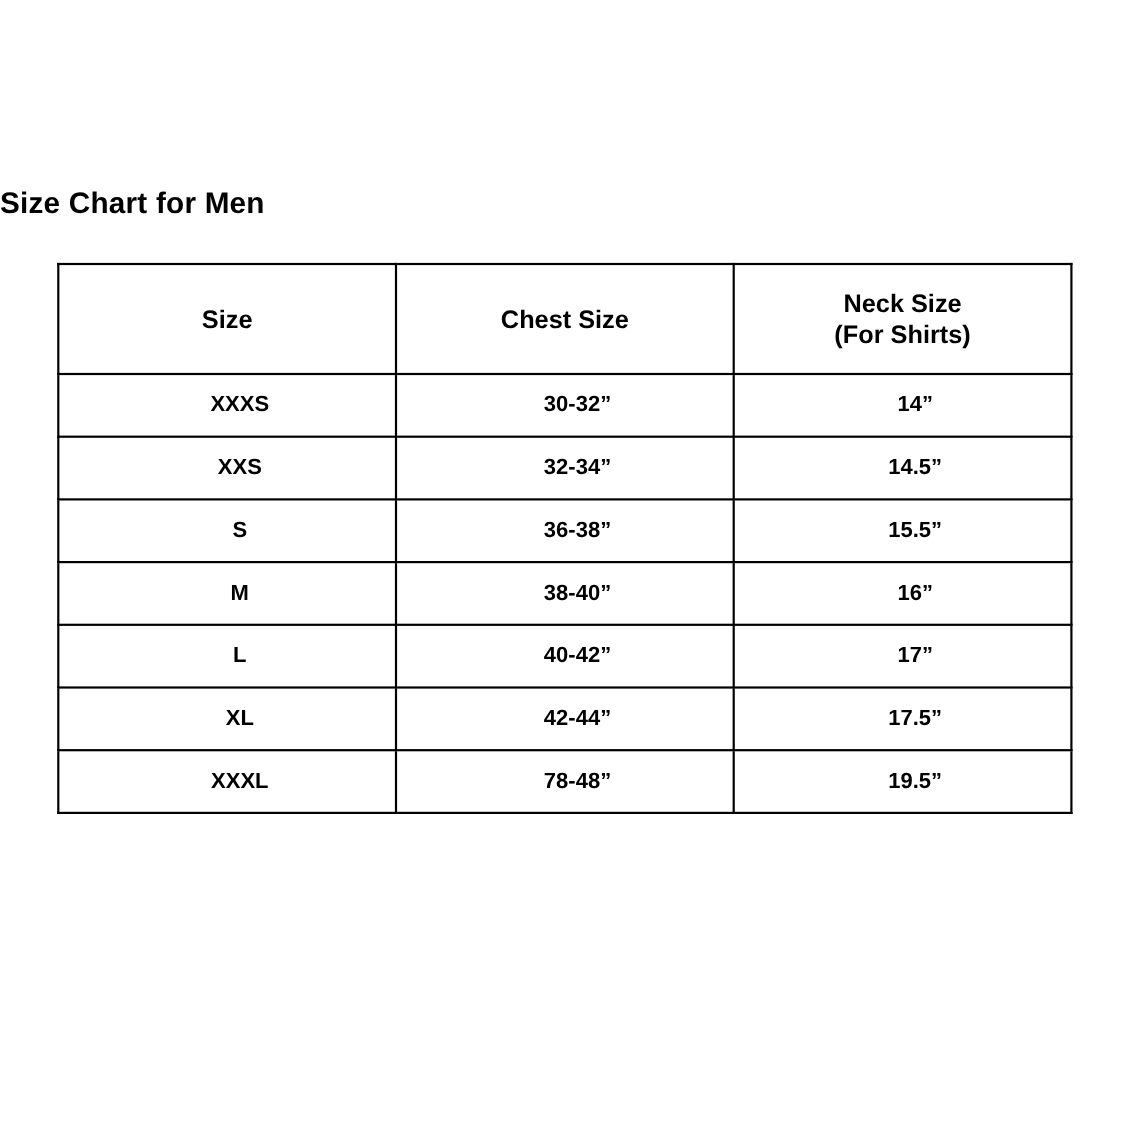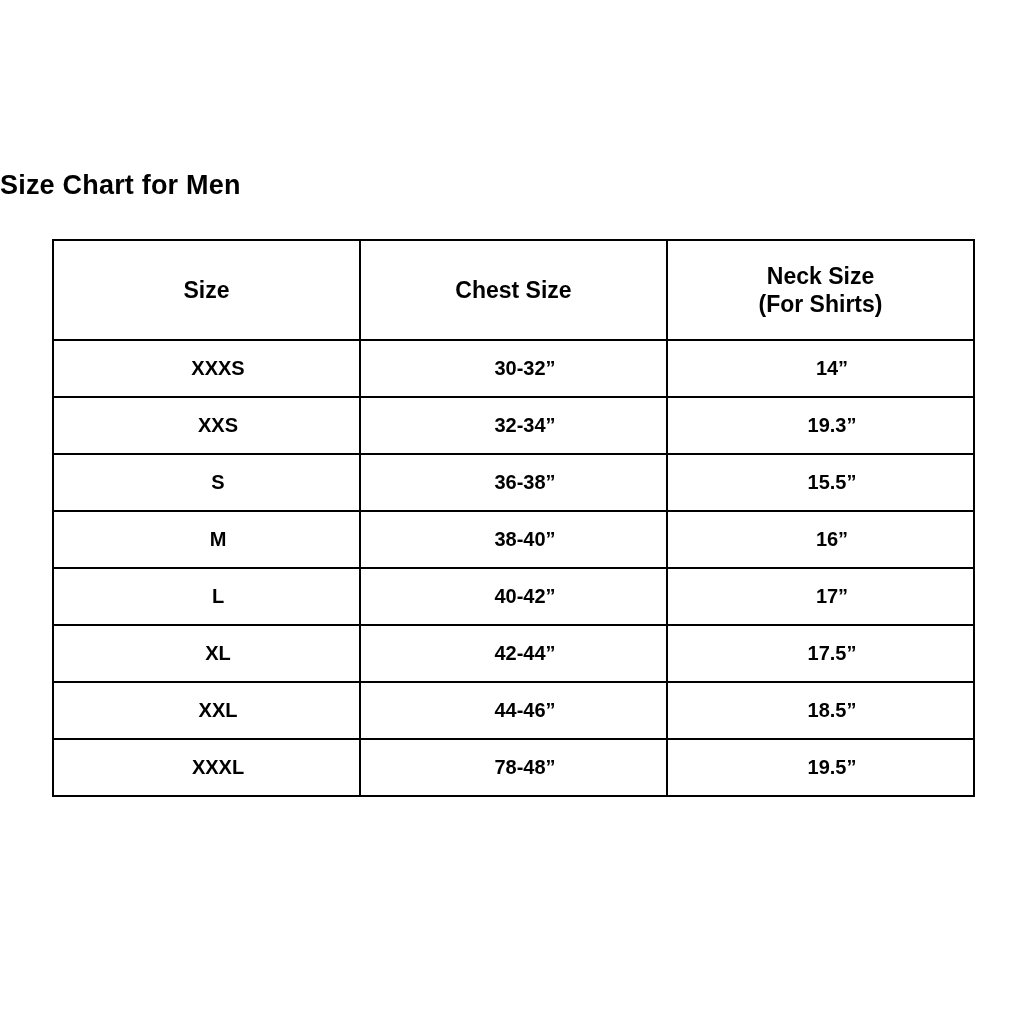"19.3”" td { text: 19.3 -> 14.5 }
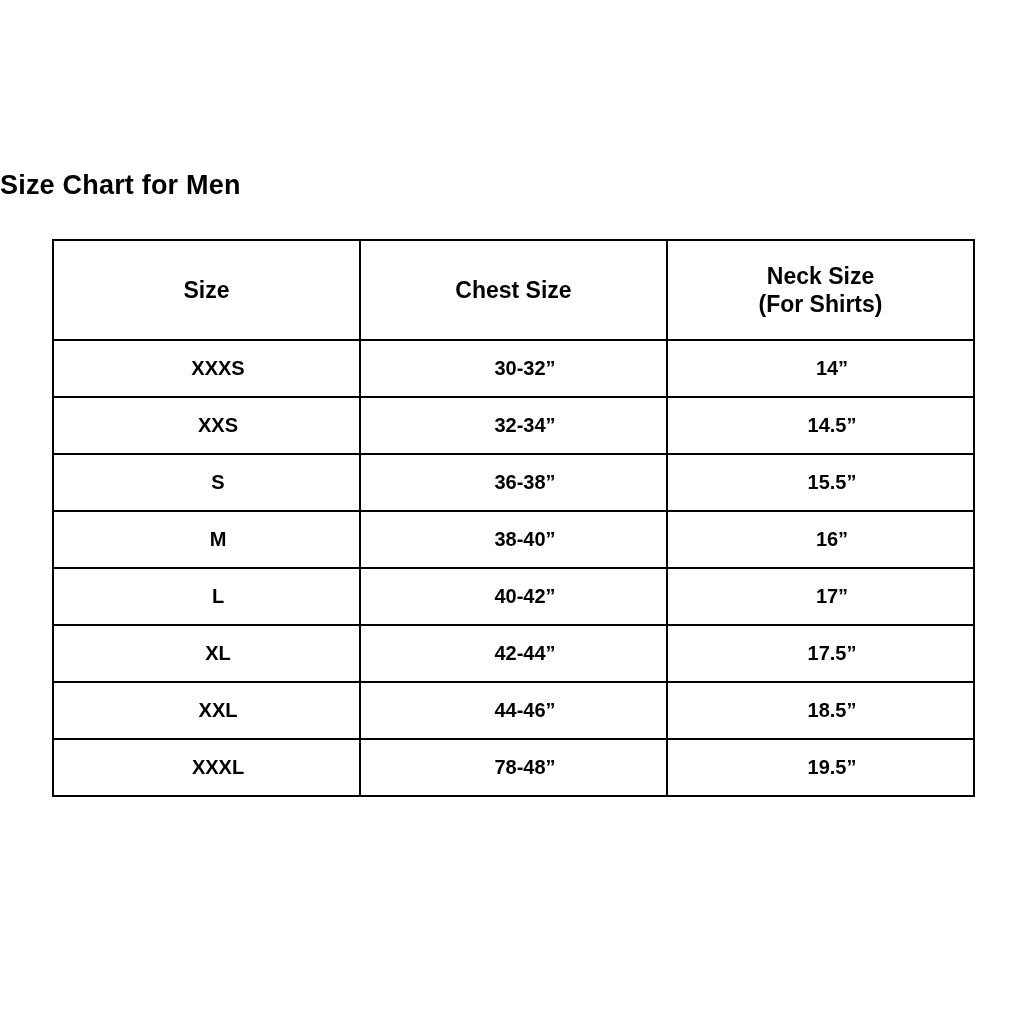"XXL" tr { html: <tr> <td>XXL</td> <td>44-46”</td> <td>18.5”</td> </tr> -> none }
